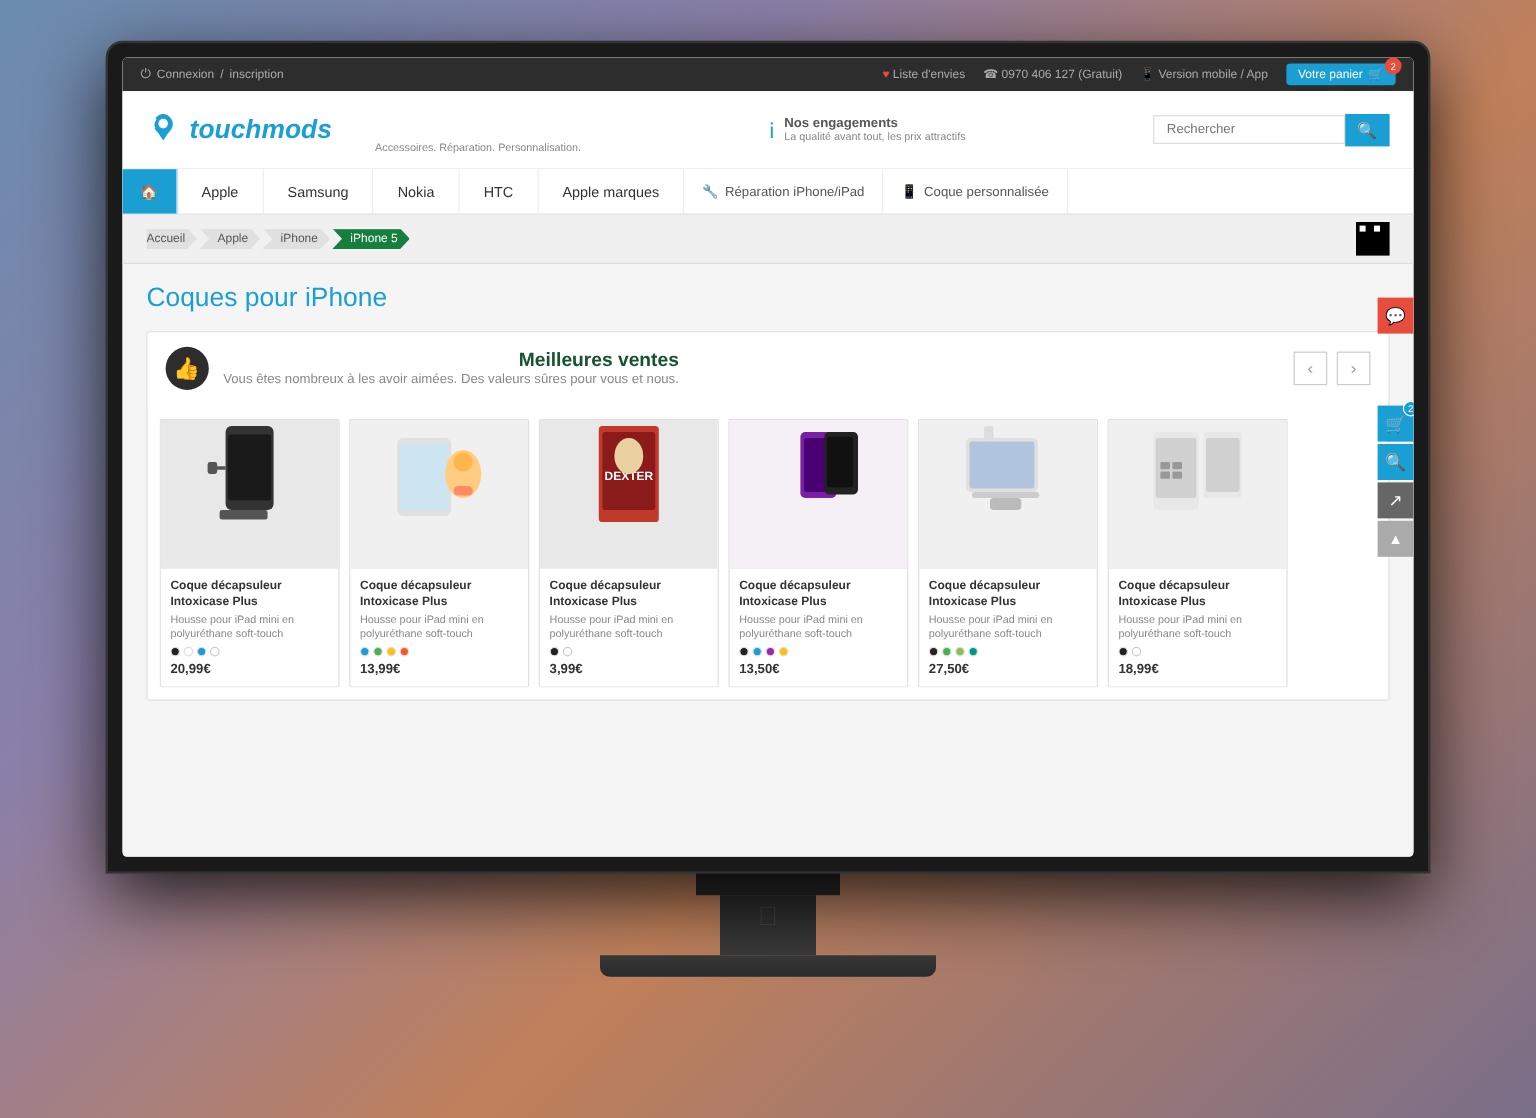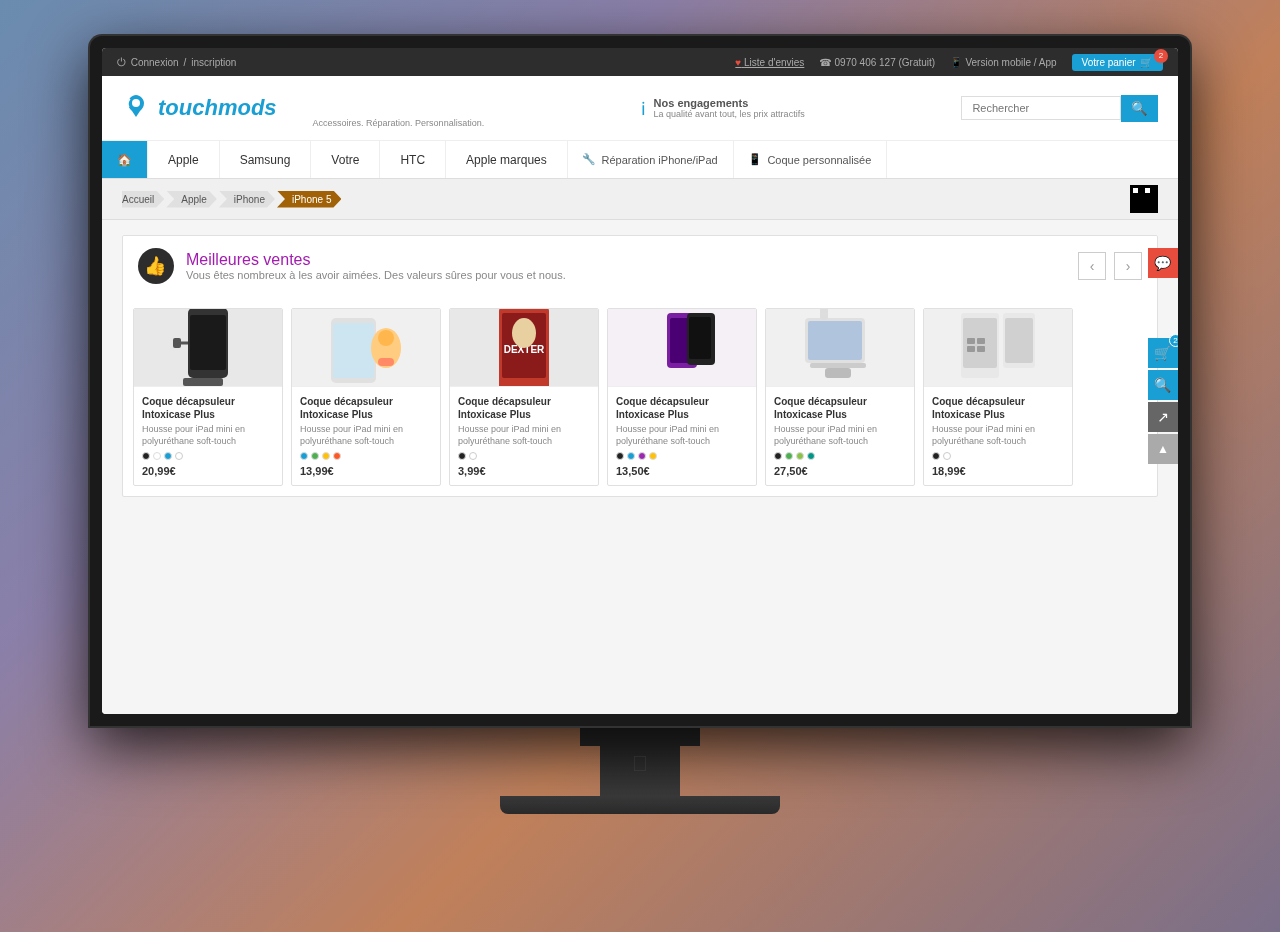"♥ Liste d'envies" span { text-decoration: underline -> none }
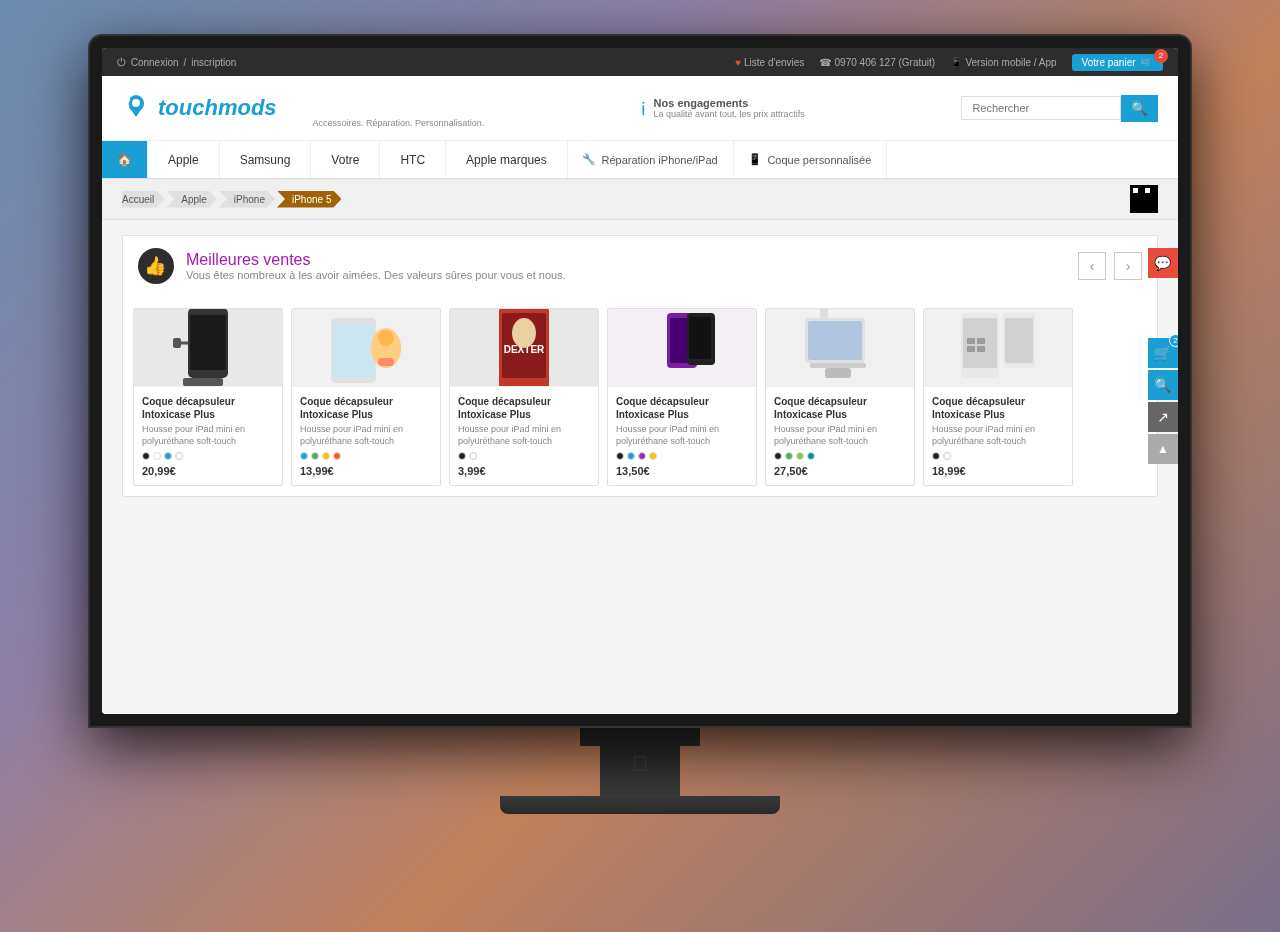"Votre" div.nav-item { text: Votre -> Nokia }
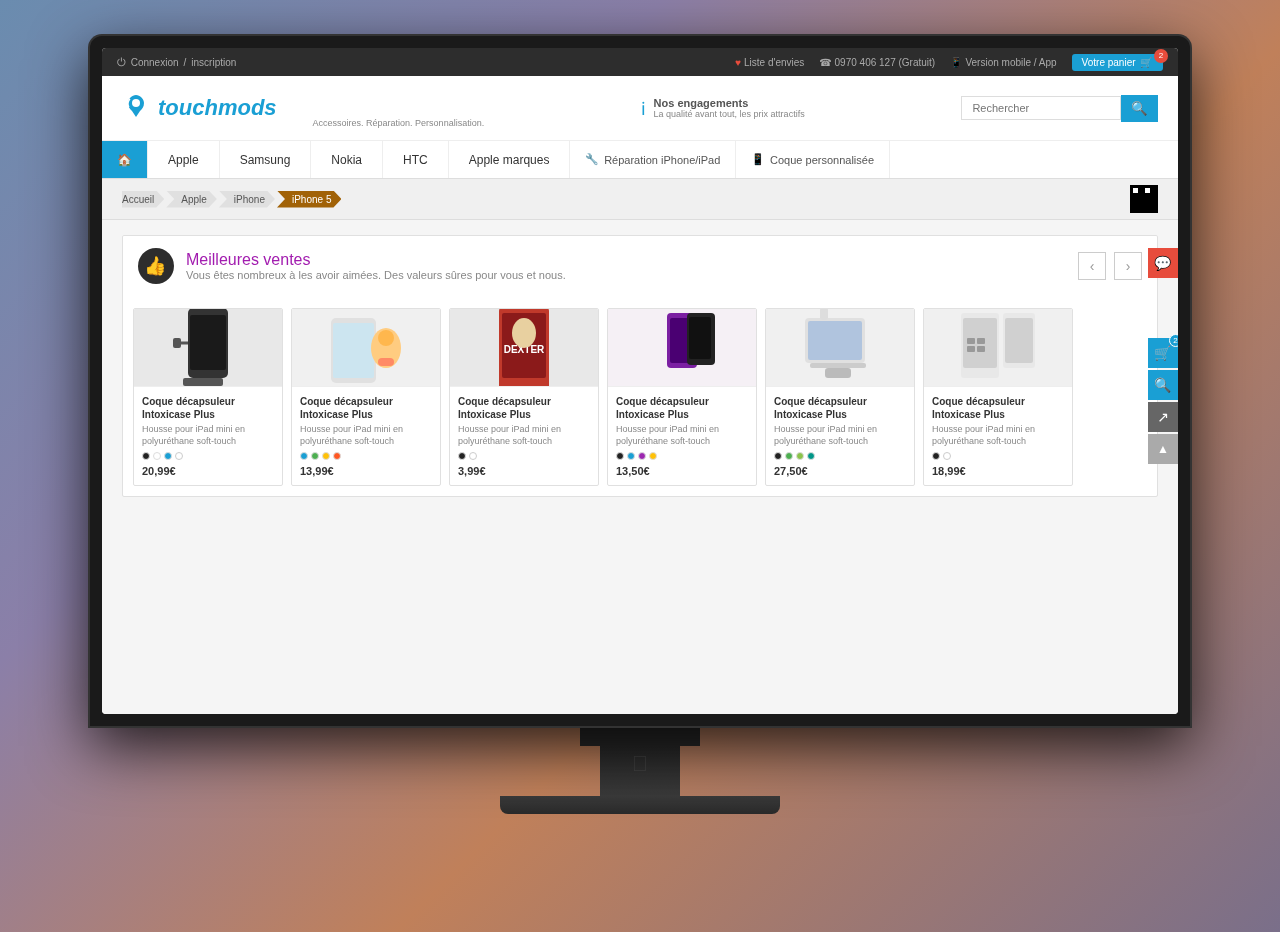"iPhone 5" .breadcrumb-item.active { background: #a16207 -> #15803d }
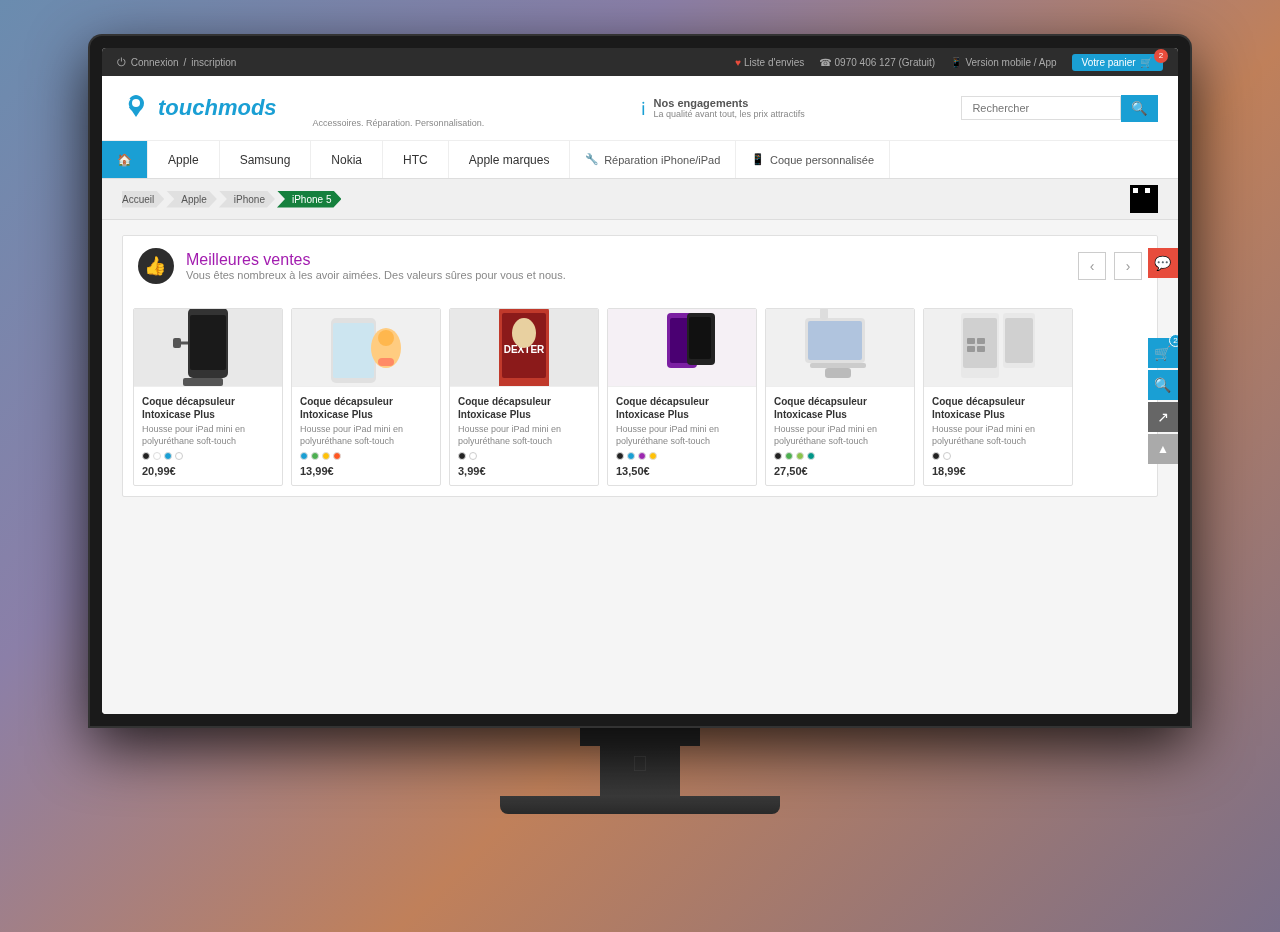"Coques pour iPhone" h1.page-title { html: none -> <h1>Coques pour iPhone</h1> }
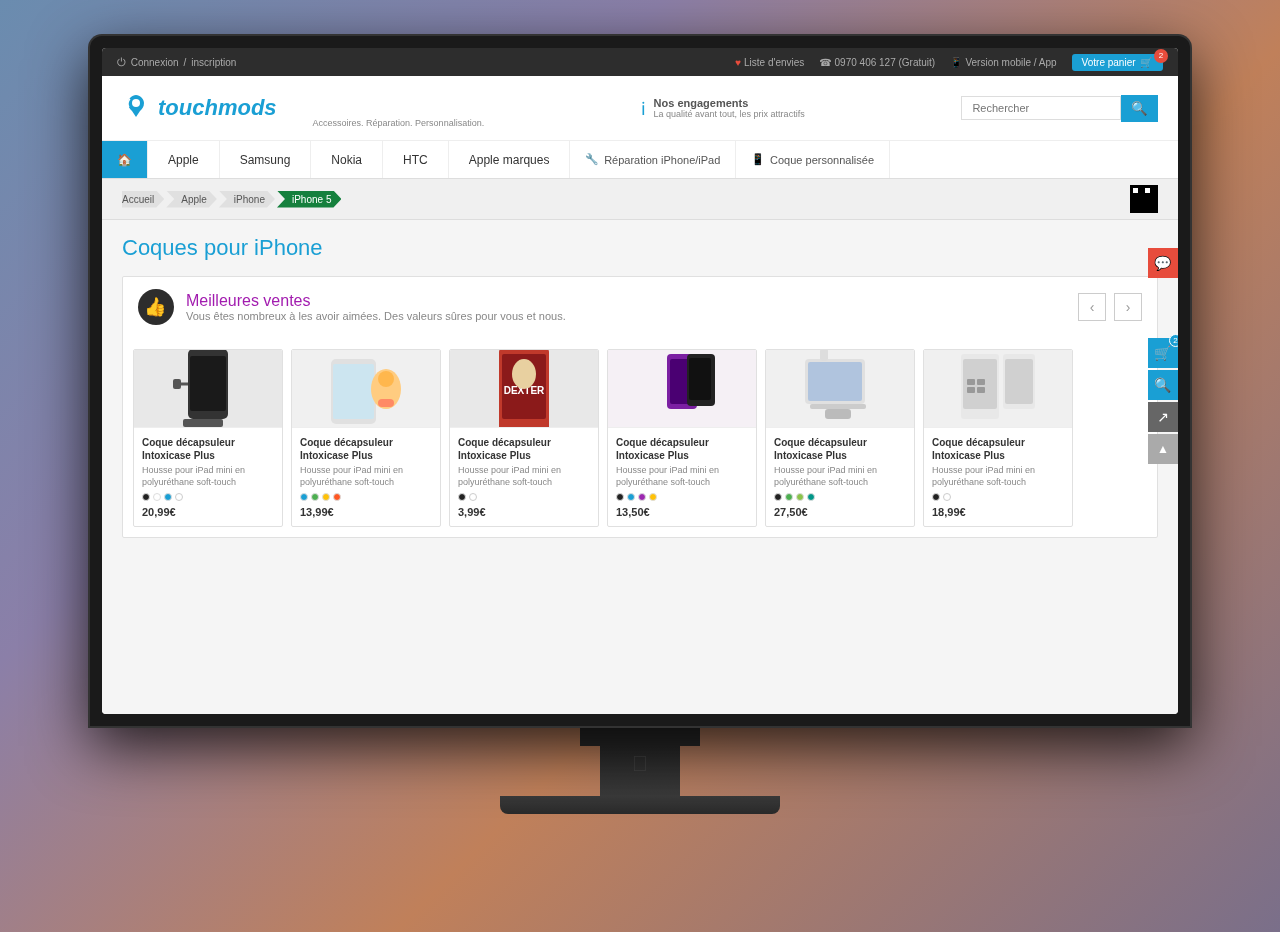"Meilleures ventes" .section-title-area h2 { color: #a21caf -> #14532d; font-weight: normal -> bold; text-align: none -> right }
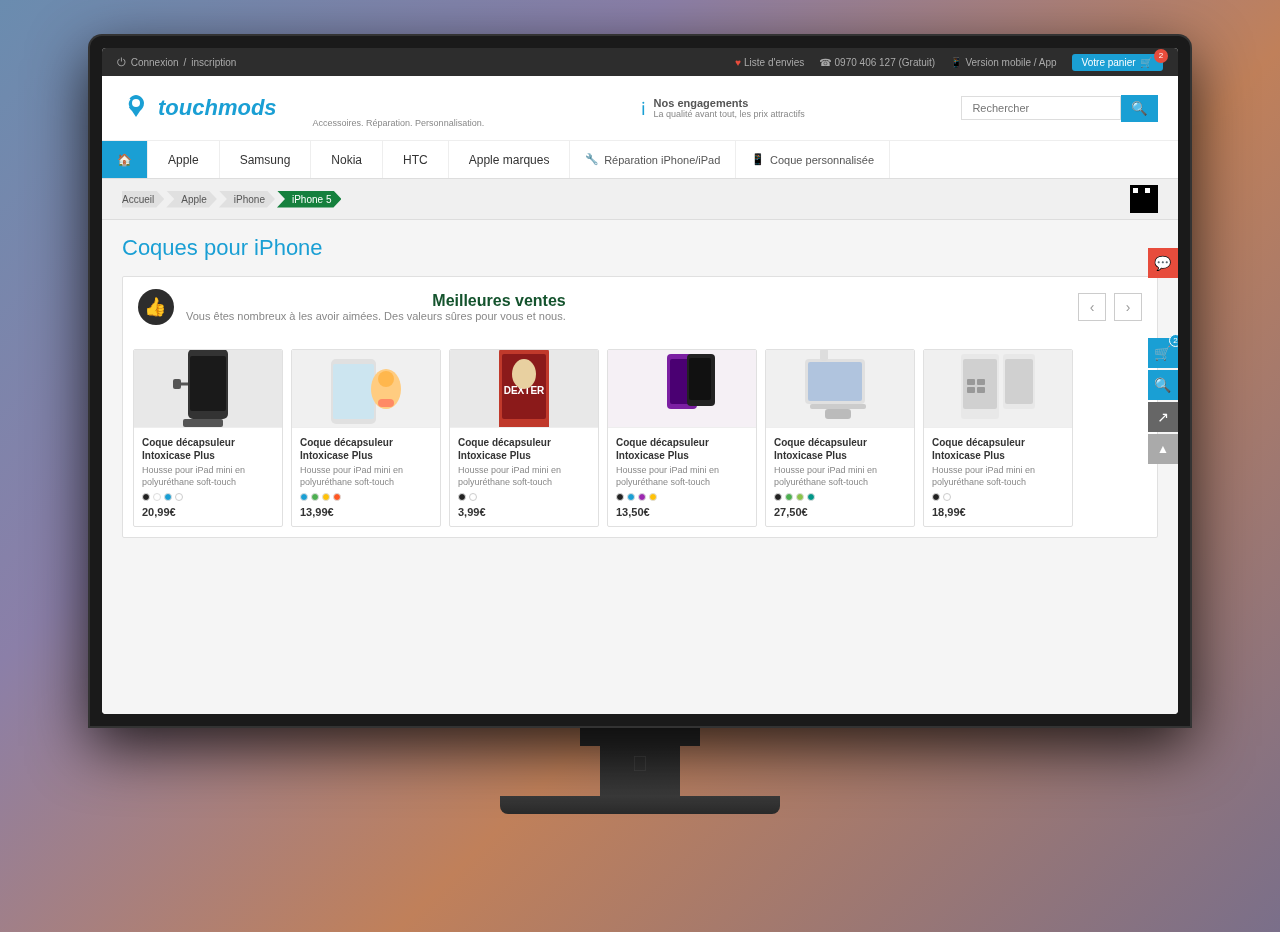"DEXTER" .product-image { align-items: center -> none; height: 78px -> 124px }
